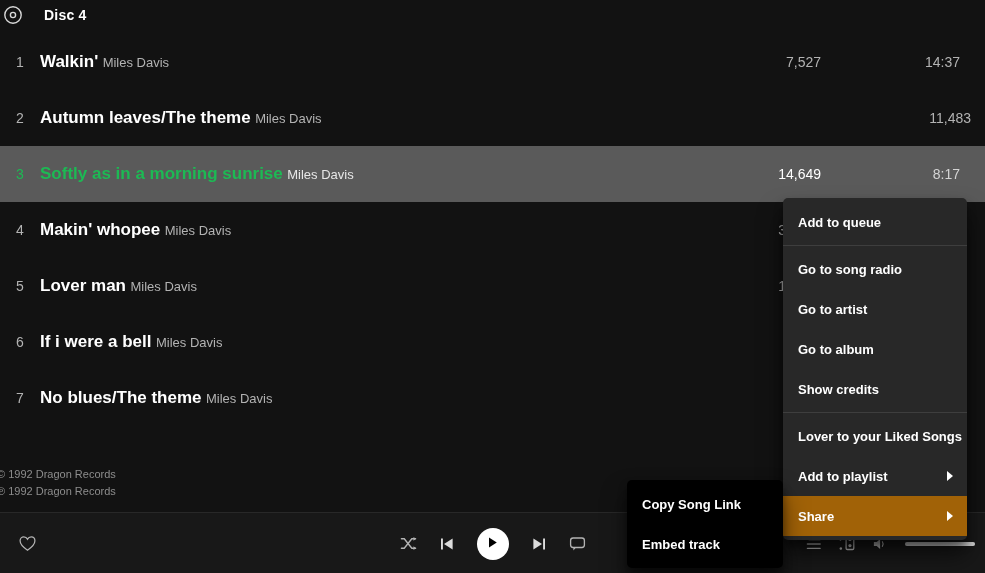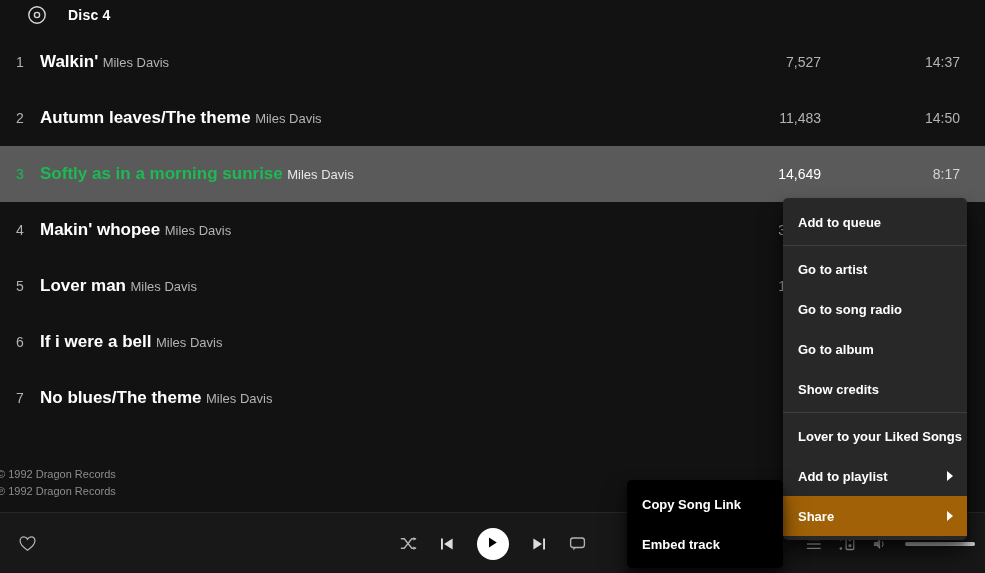"Disc 4" .disc-header { padding-left: 26px -> 2px }
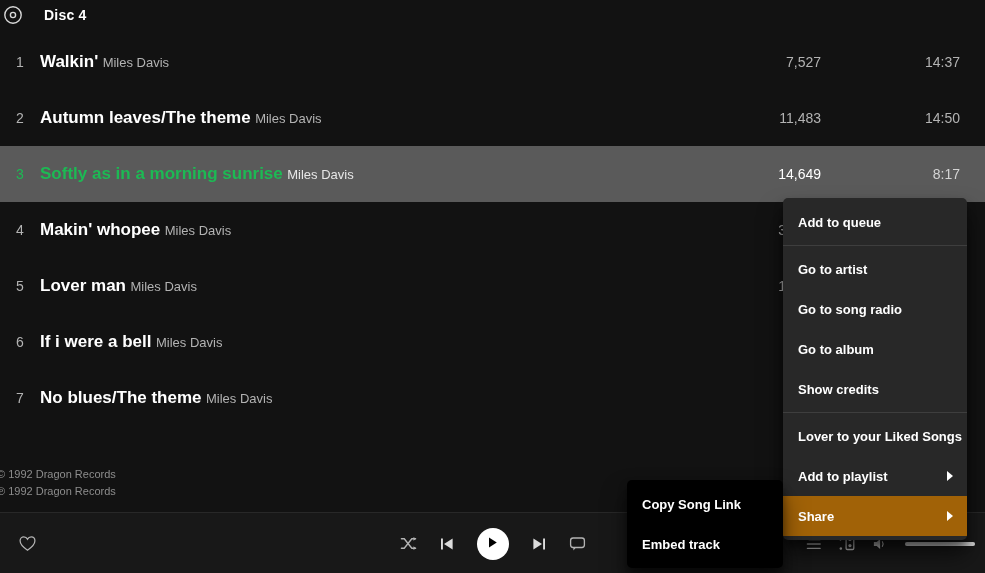"14:50" span.t-dur { html: <span>14:50</span> -> none }
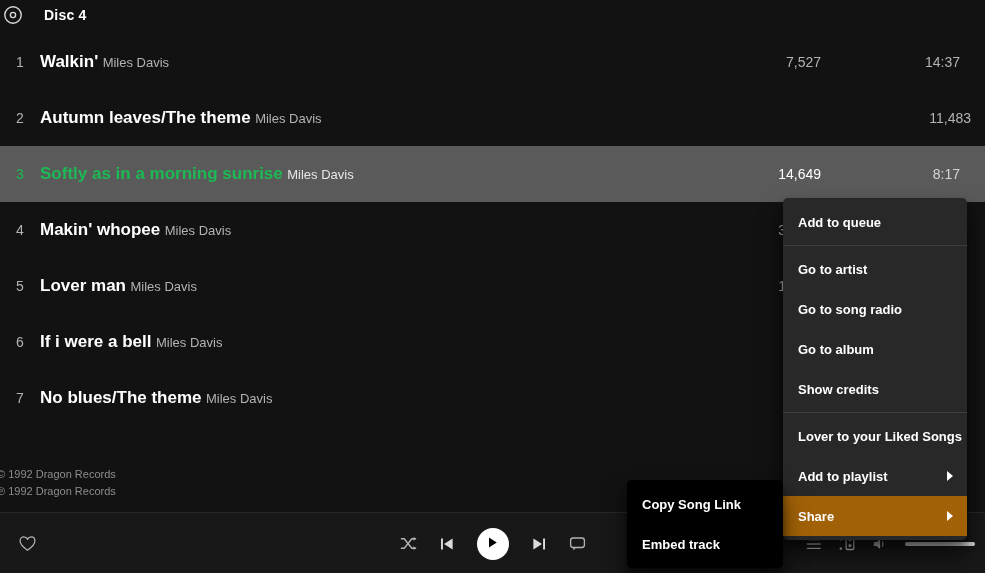"Go to artist" div.ctx-item { order: before "Go to song radio" -> after "Go to song radio" }
